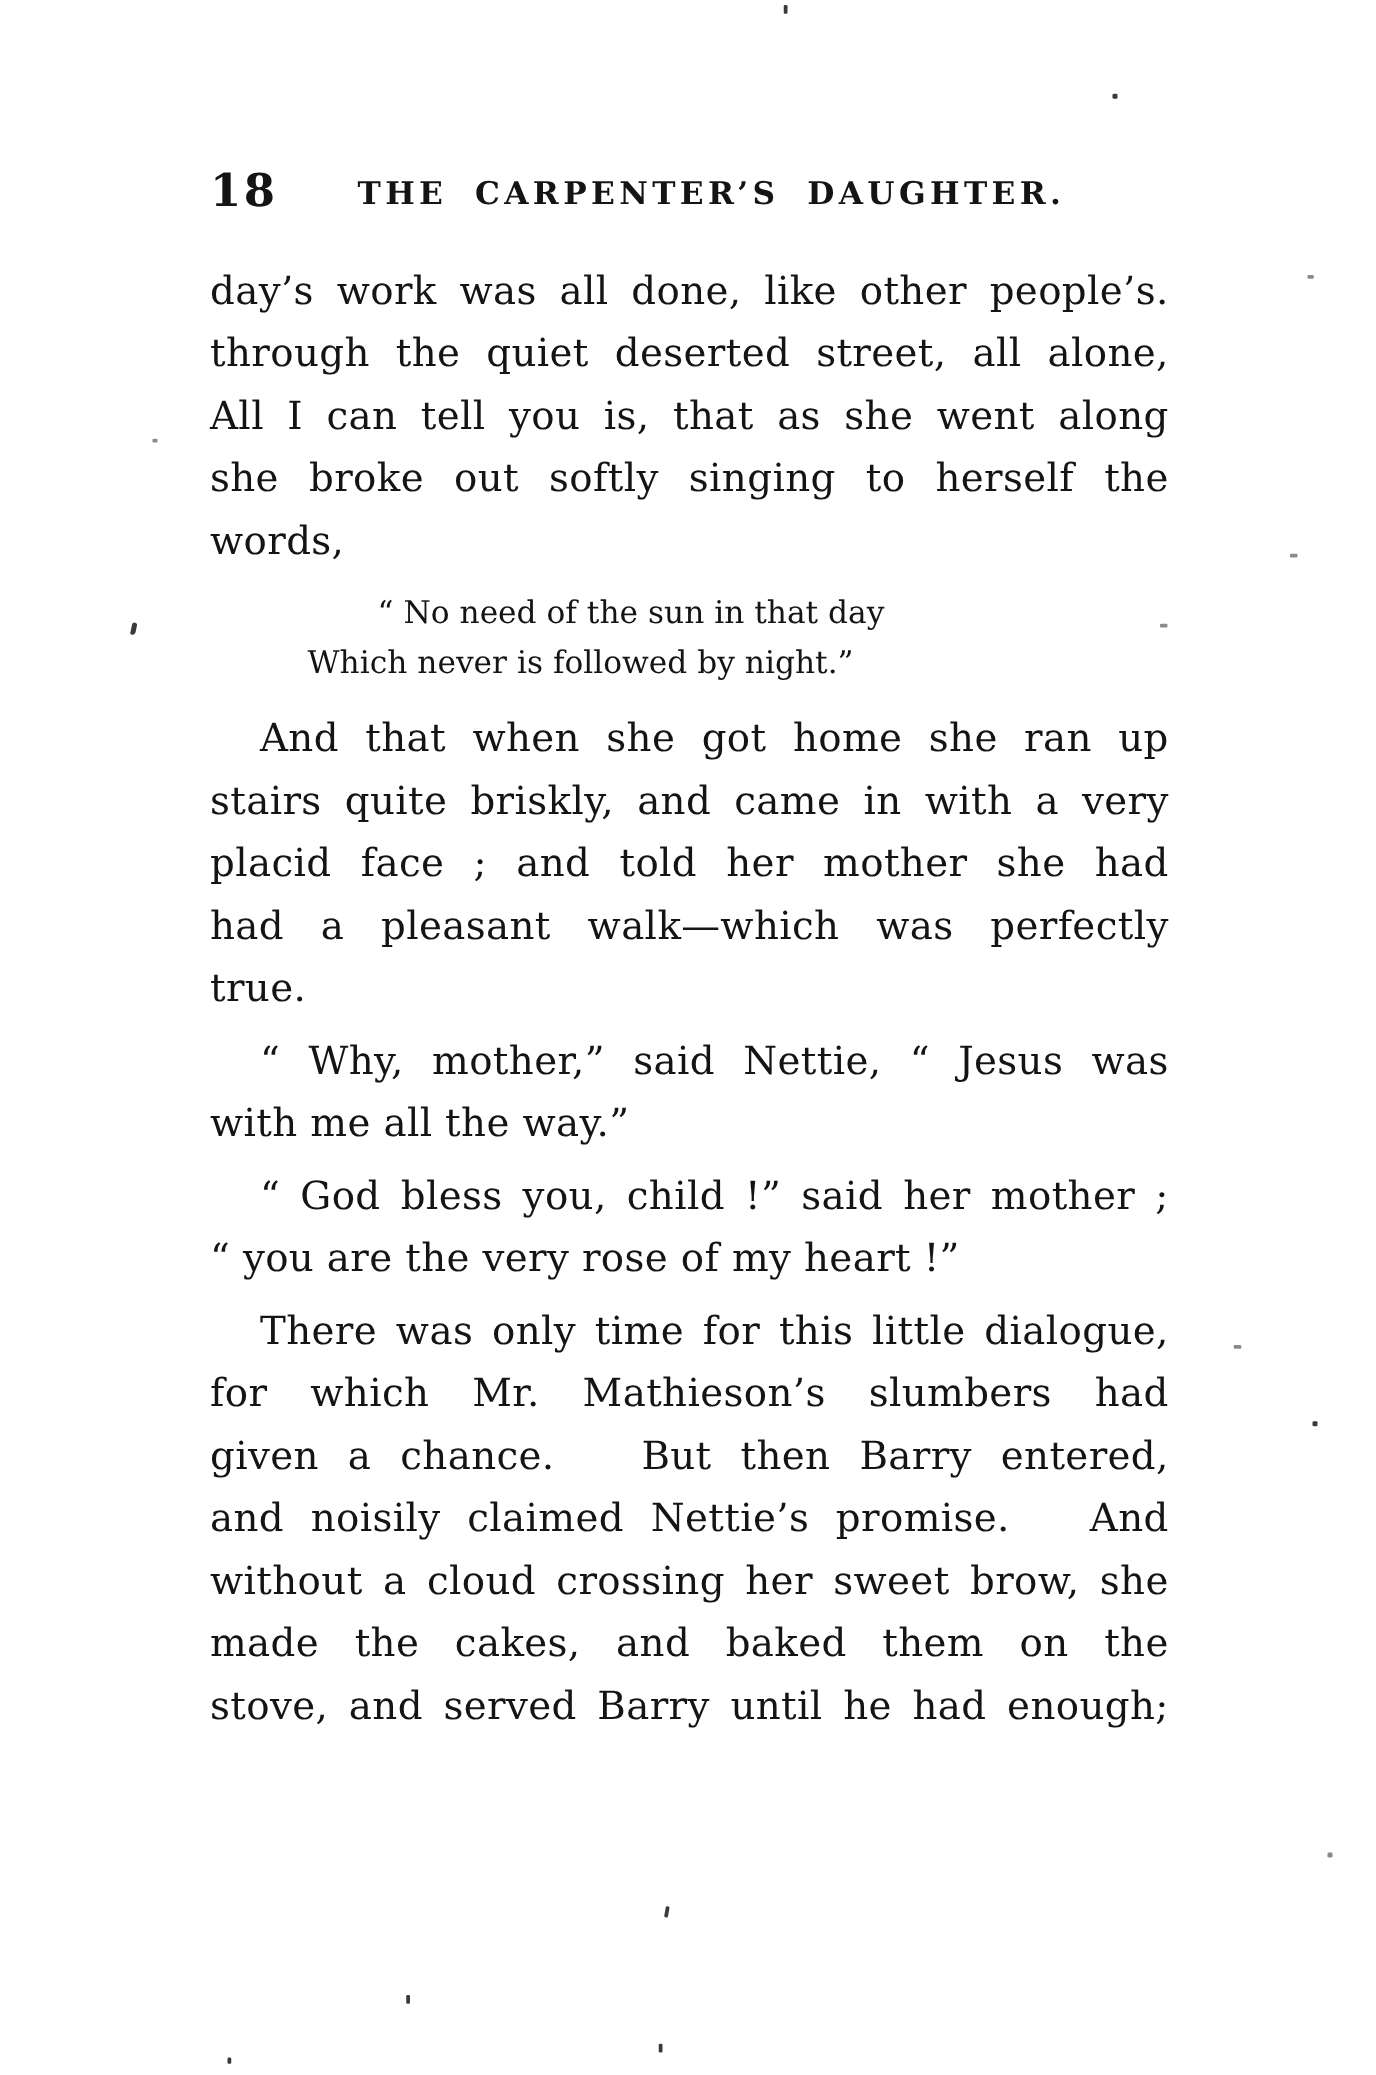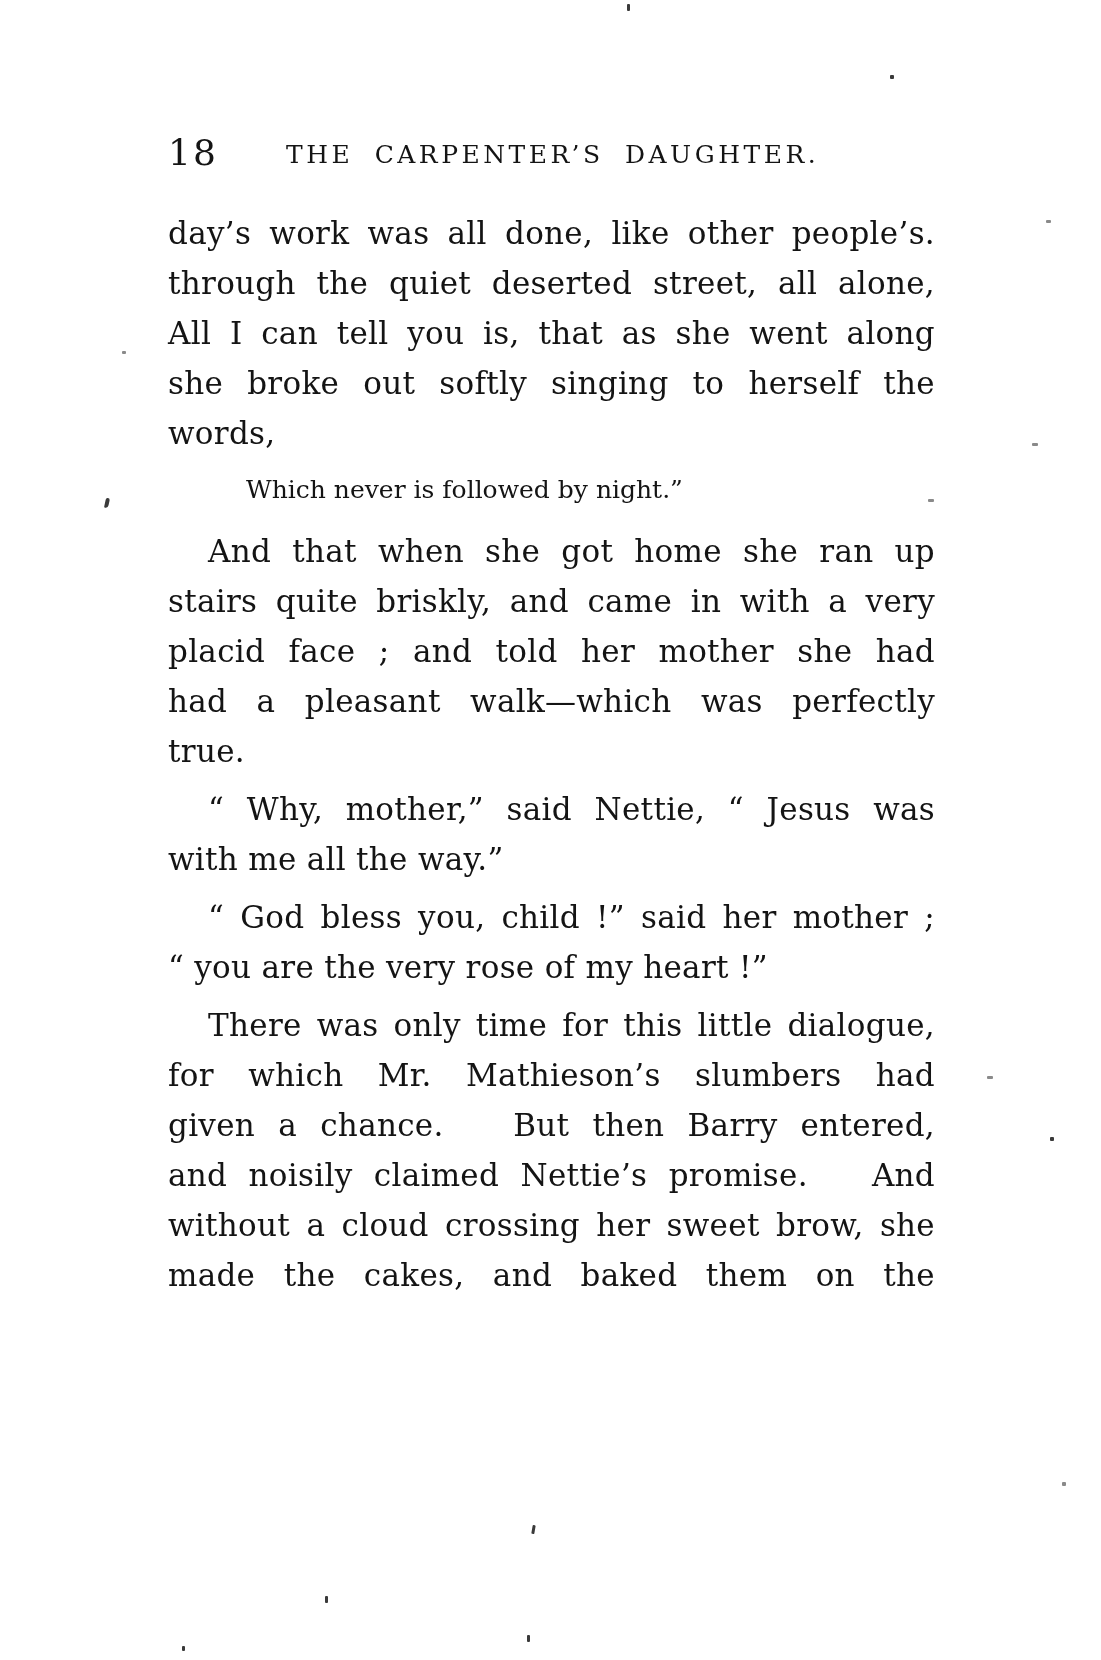"18" .page-number { font-weight: normal -> bold }
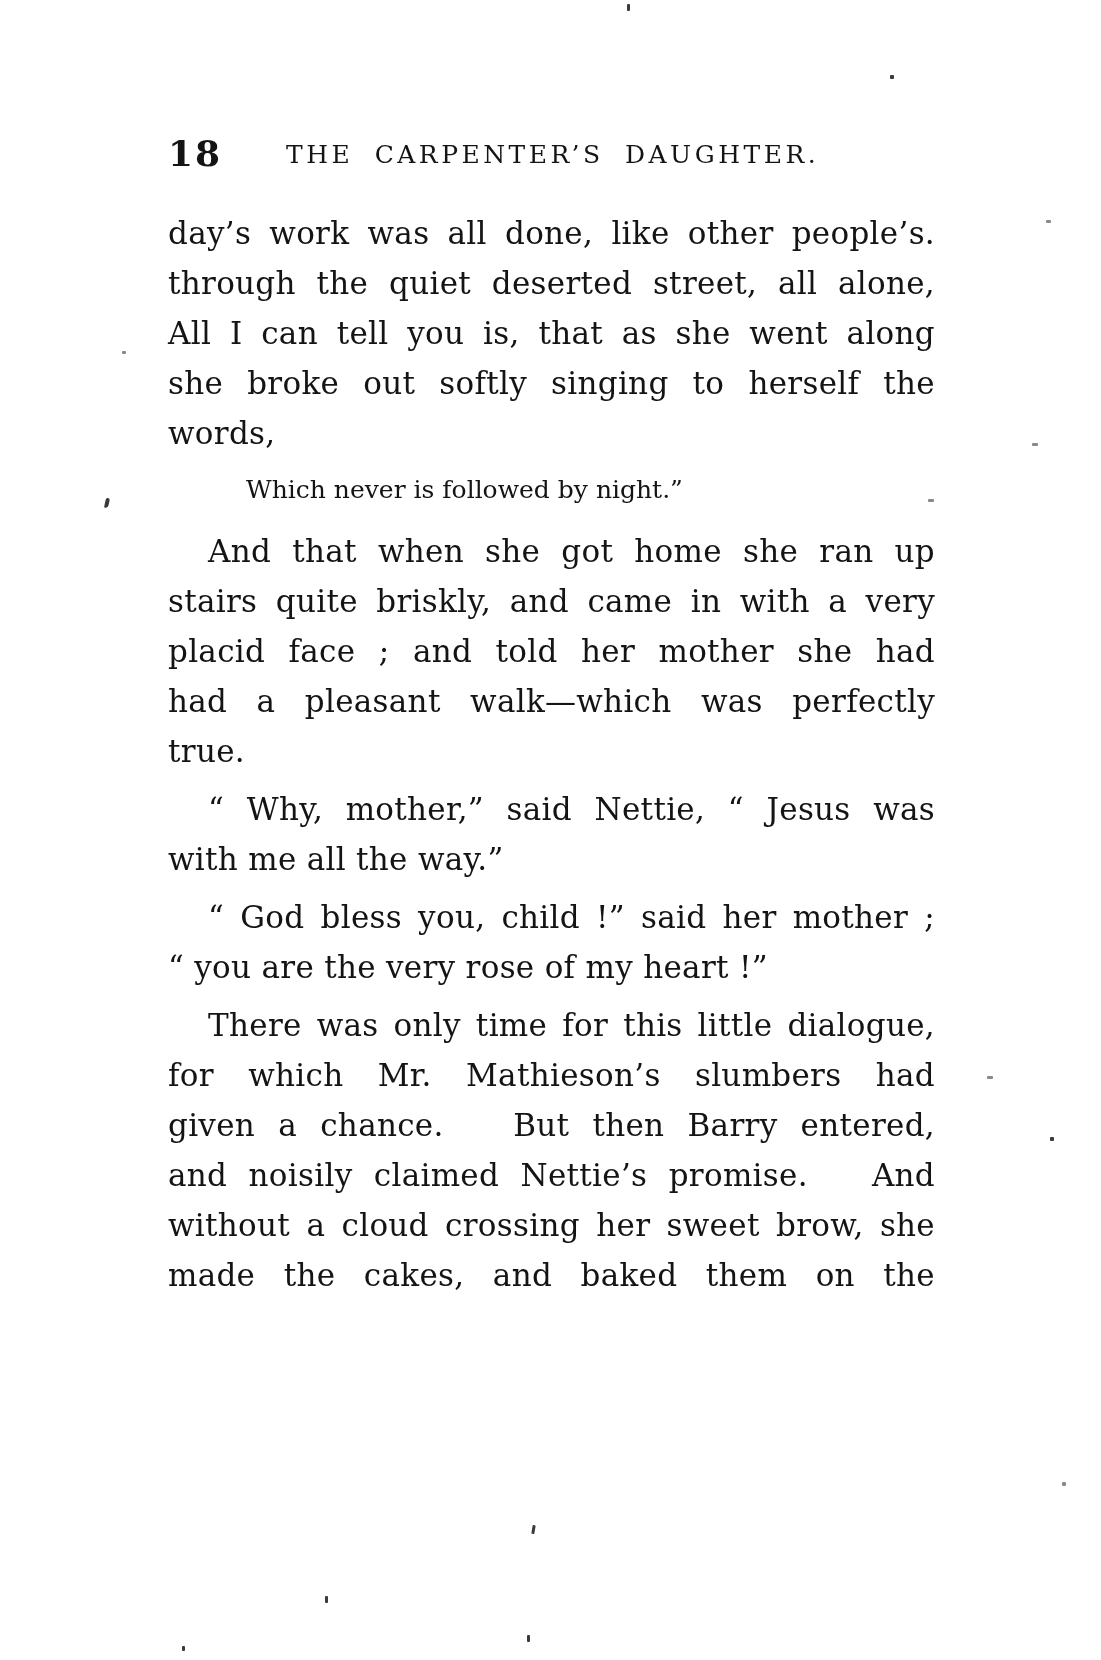"THE CARPENTER’S DAUGHTER." .running-title { font-weight: normal -> bold }
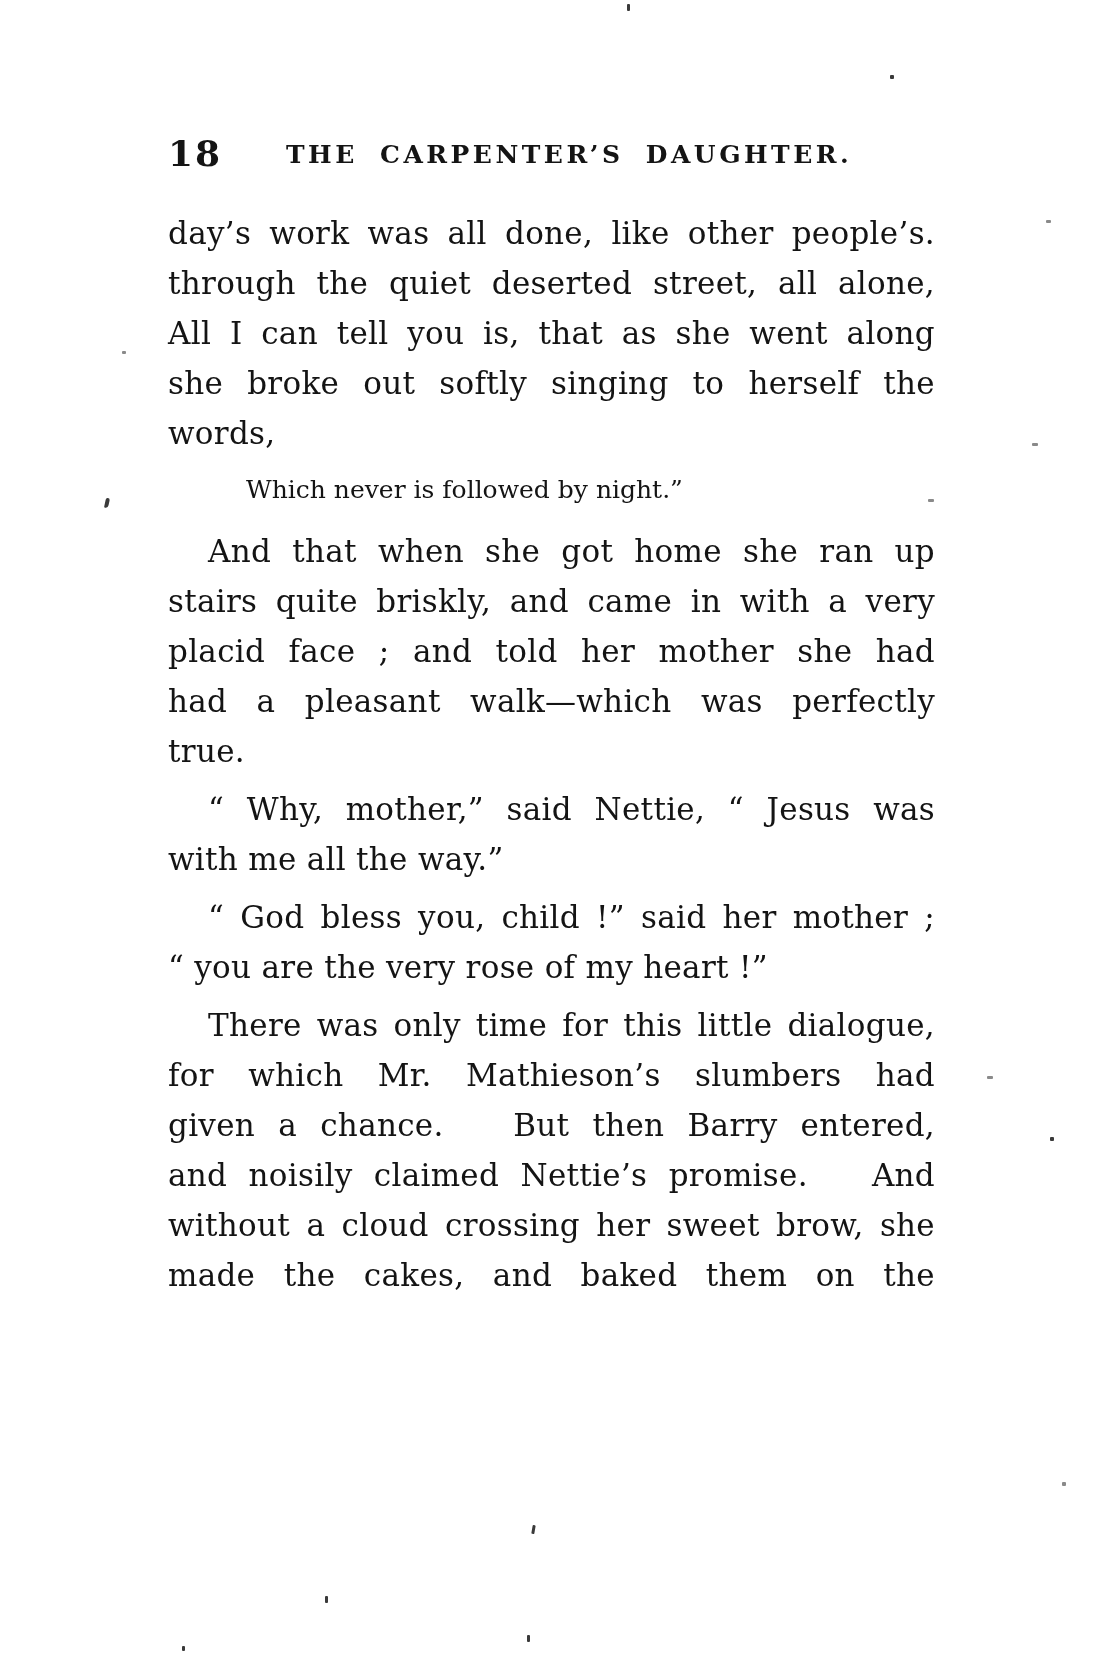"“ No need of the" div.vln { html: none -> <div>“ No need of the sun in that day</div> }
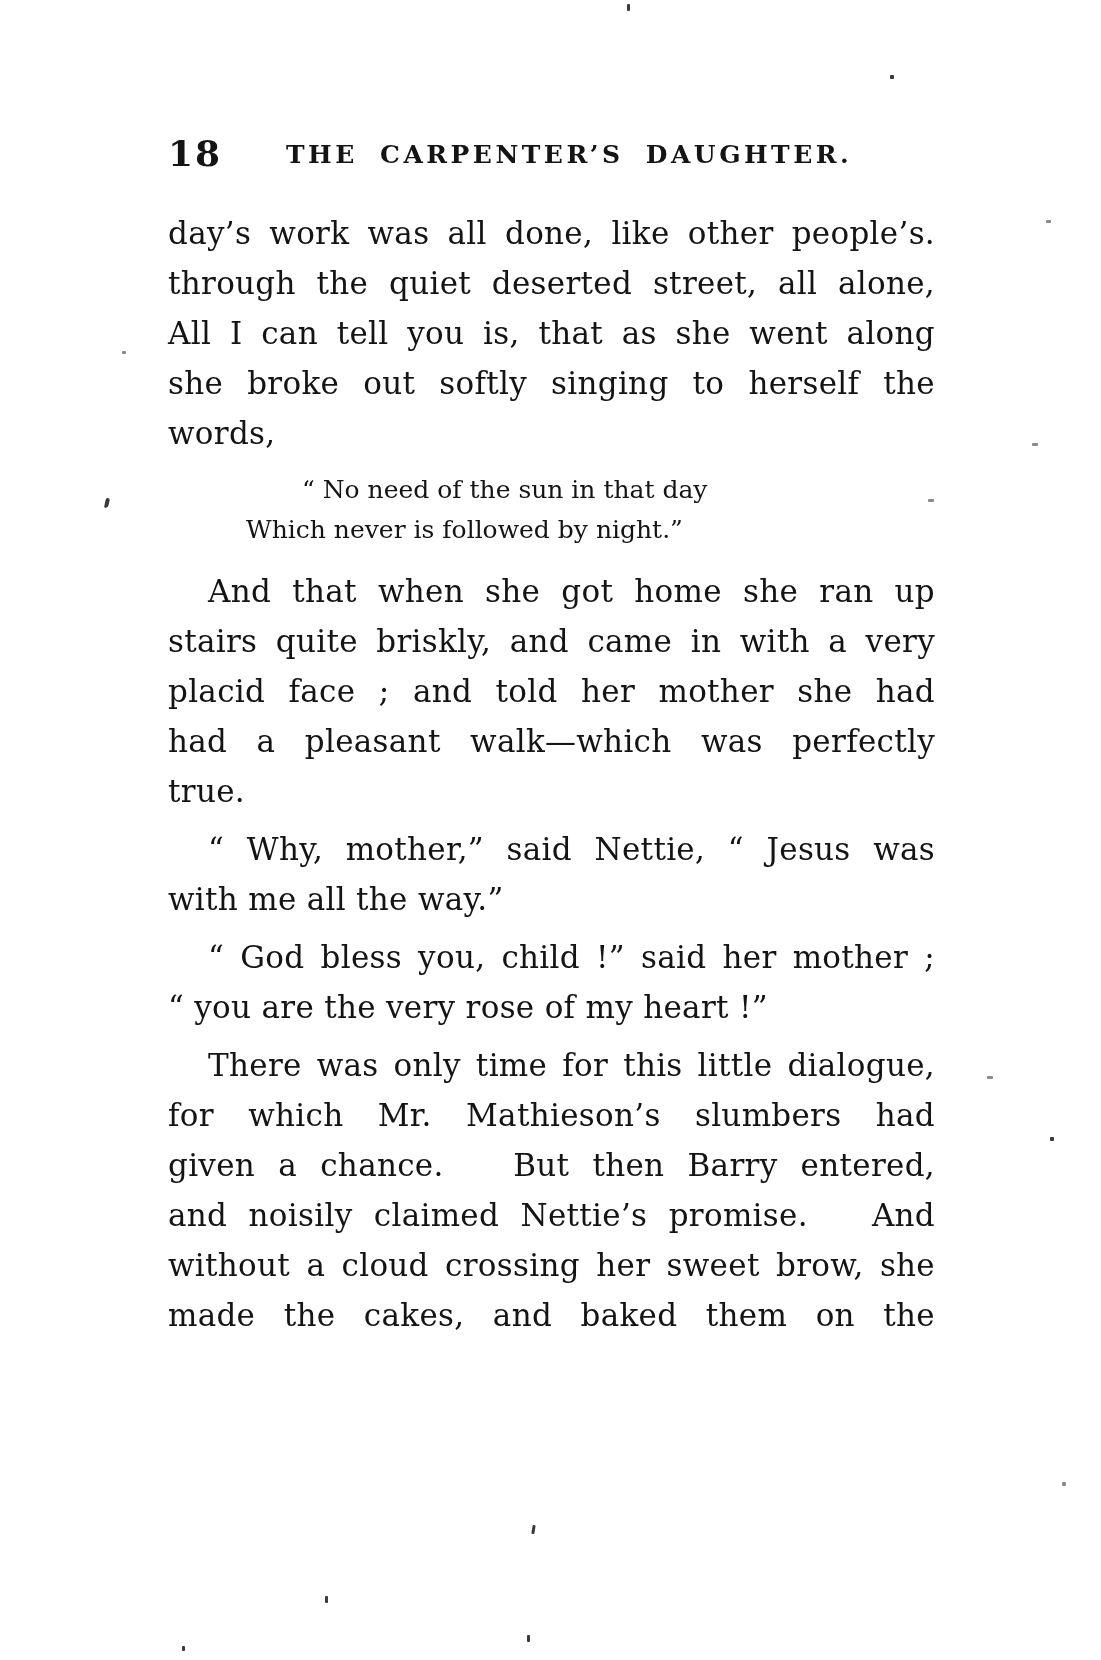"stove, and served Barry until" div.ln { html: none -> <div>stove, and served Barry until he had enough;</div> }
